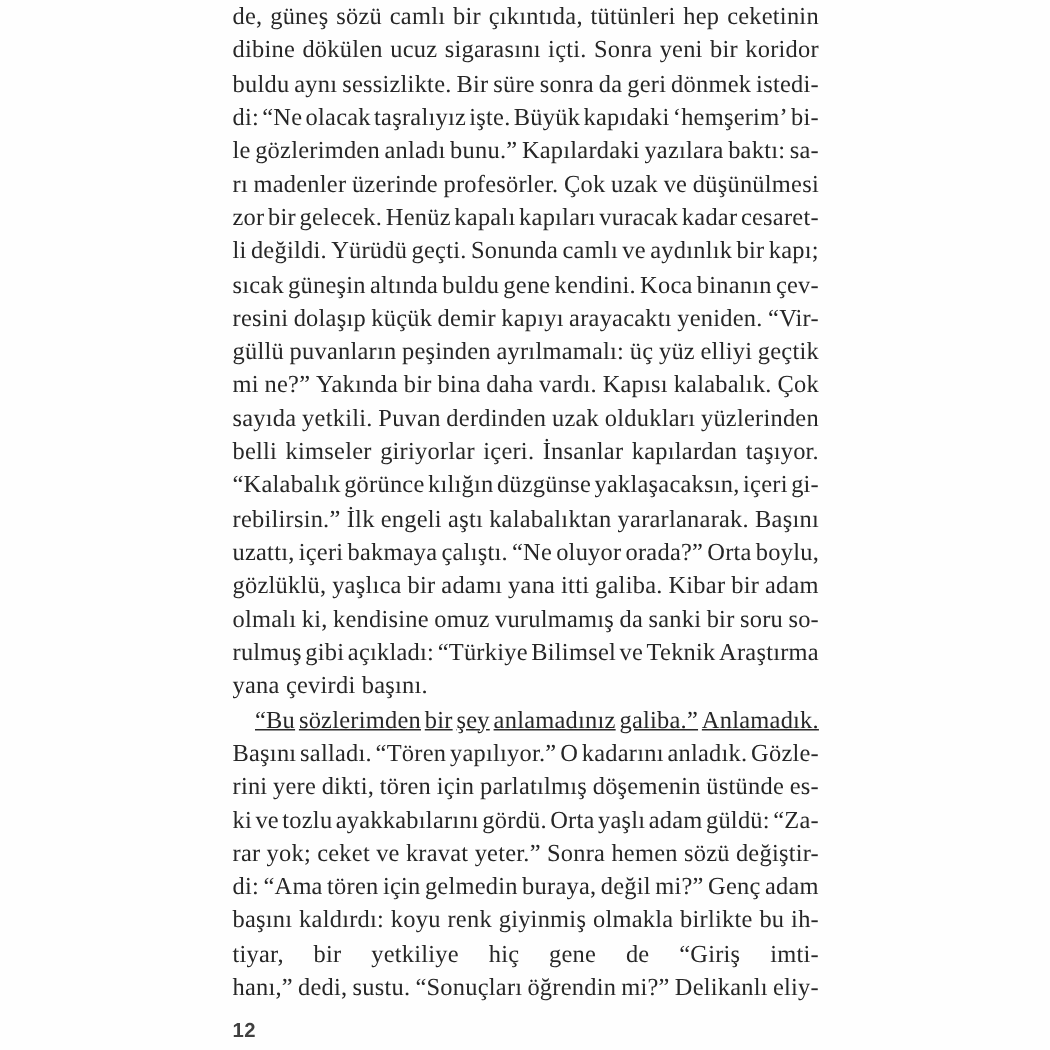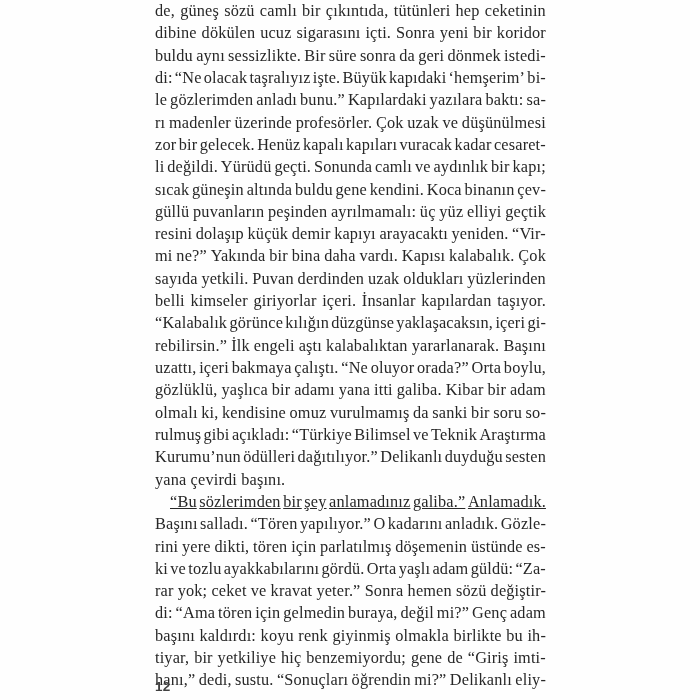"güllü" div.line { order: before "resini" -> after "resini" }
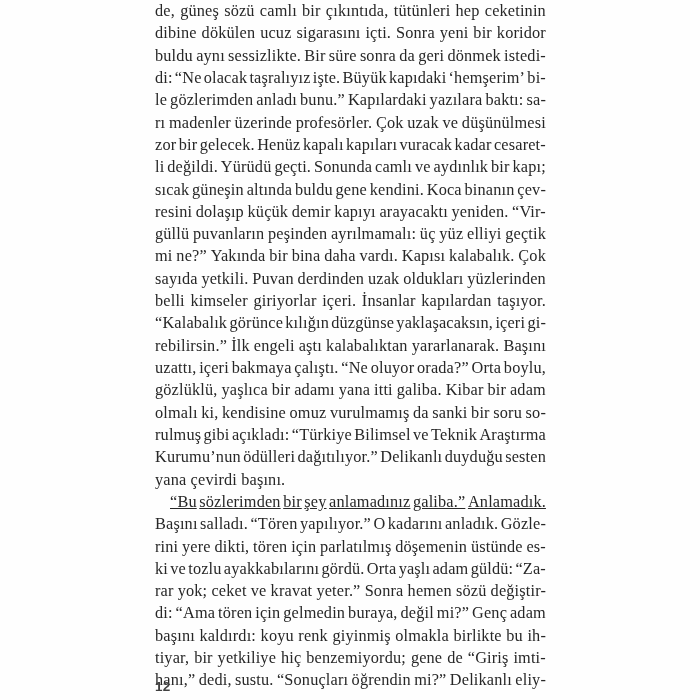"Kurumu’nun" div.line { html: <div><span>Kurumu’nun</span><span>ödülleri</span><span>dağıtılıyor.”</span><span>Delikanlı</span><span>duyduğu</span><span>sesten</span></div> -> none }
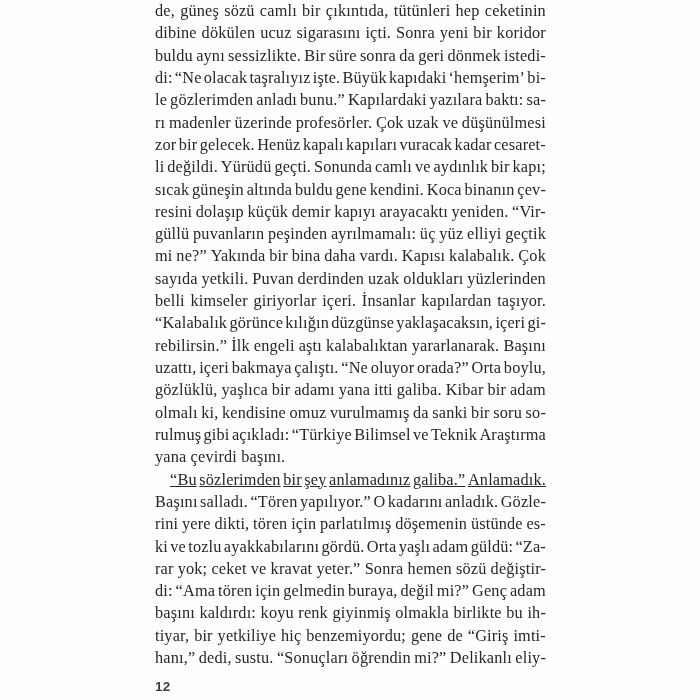"benzemiyordu;" span { html: <span>benzemiyordu;</span> -> none }
